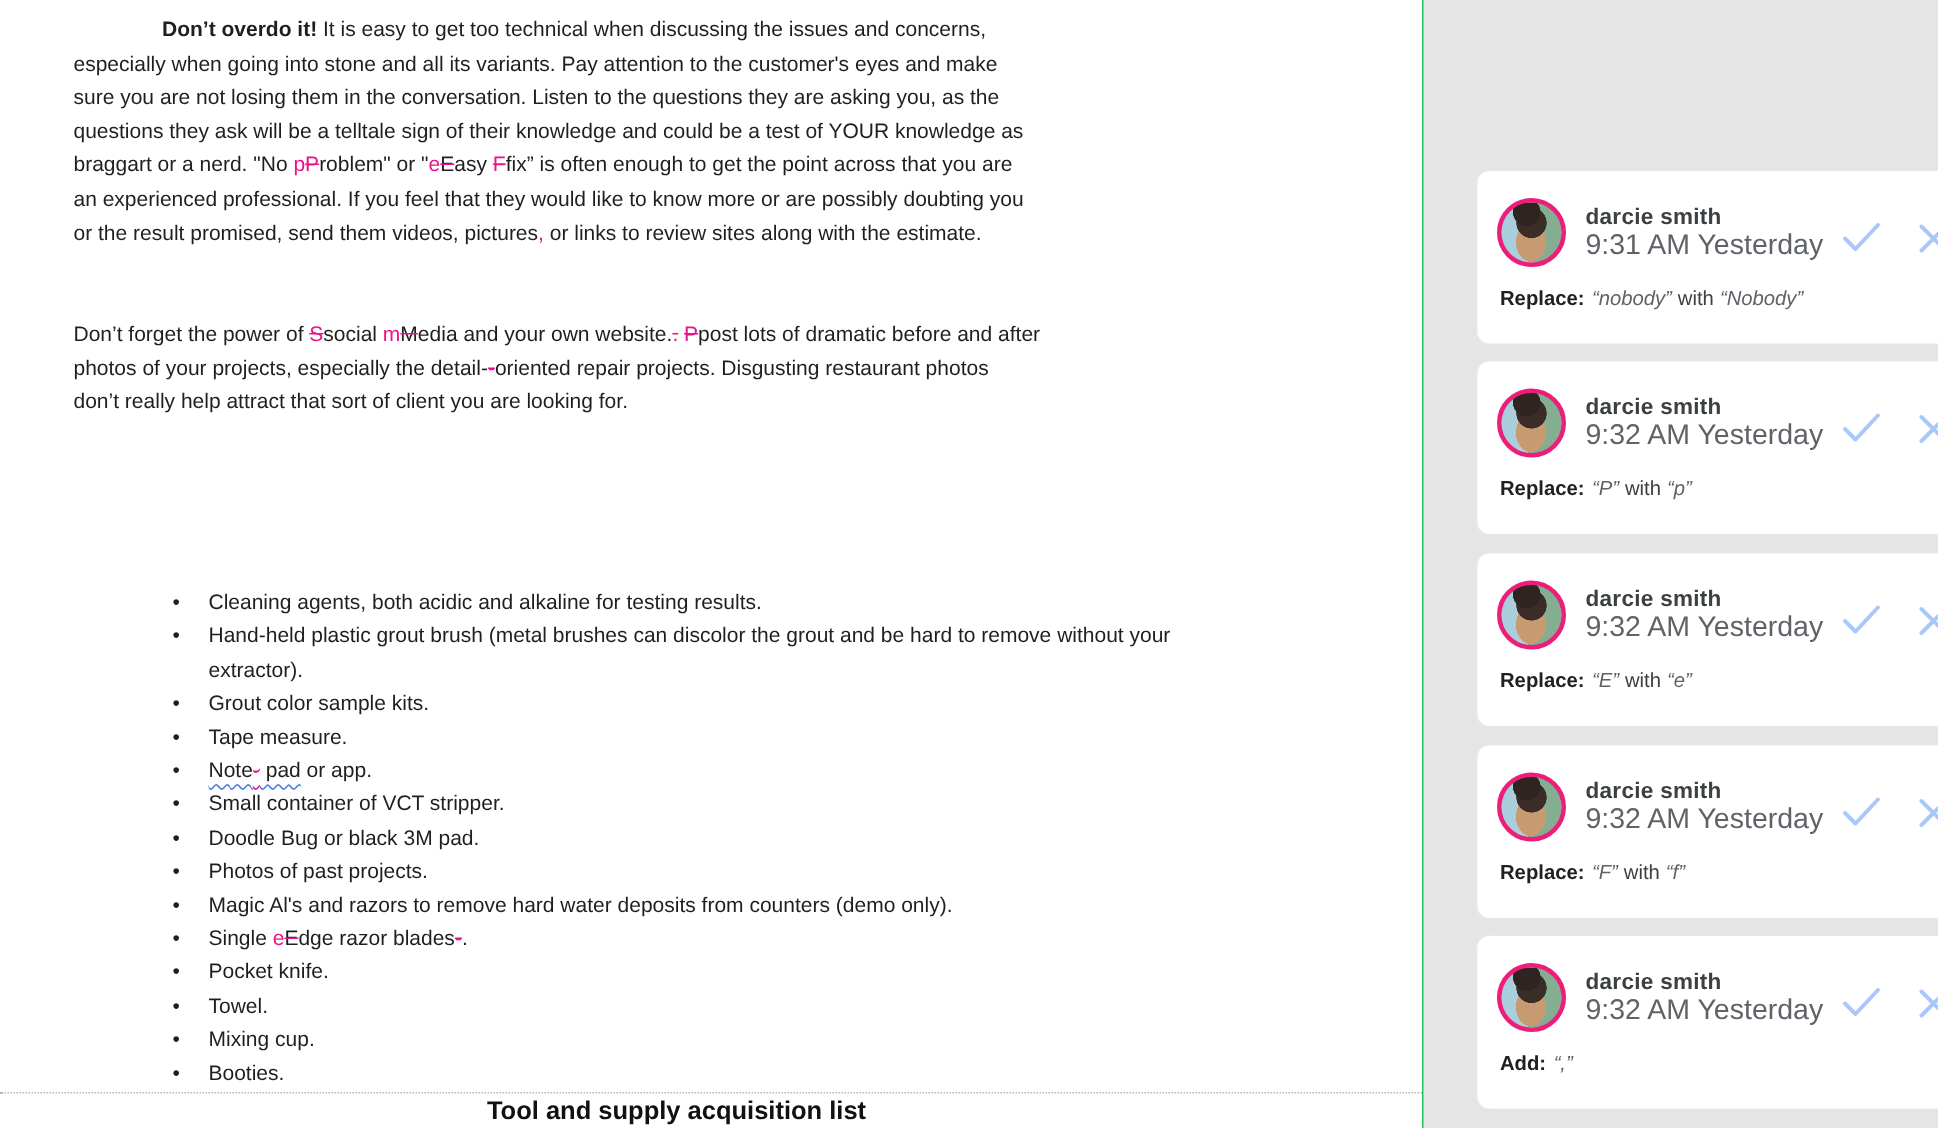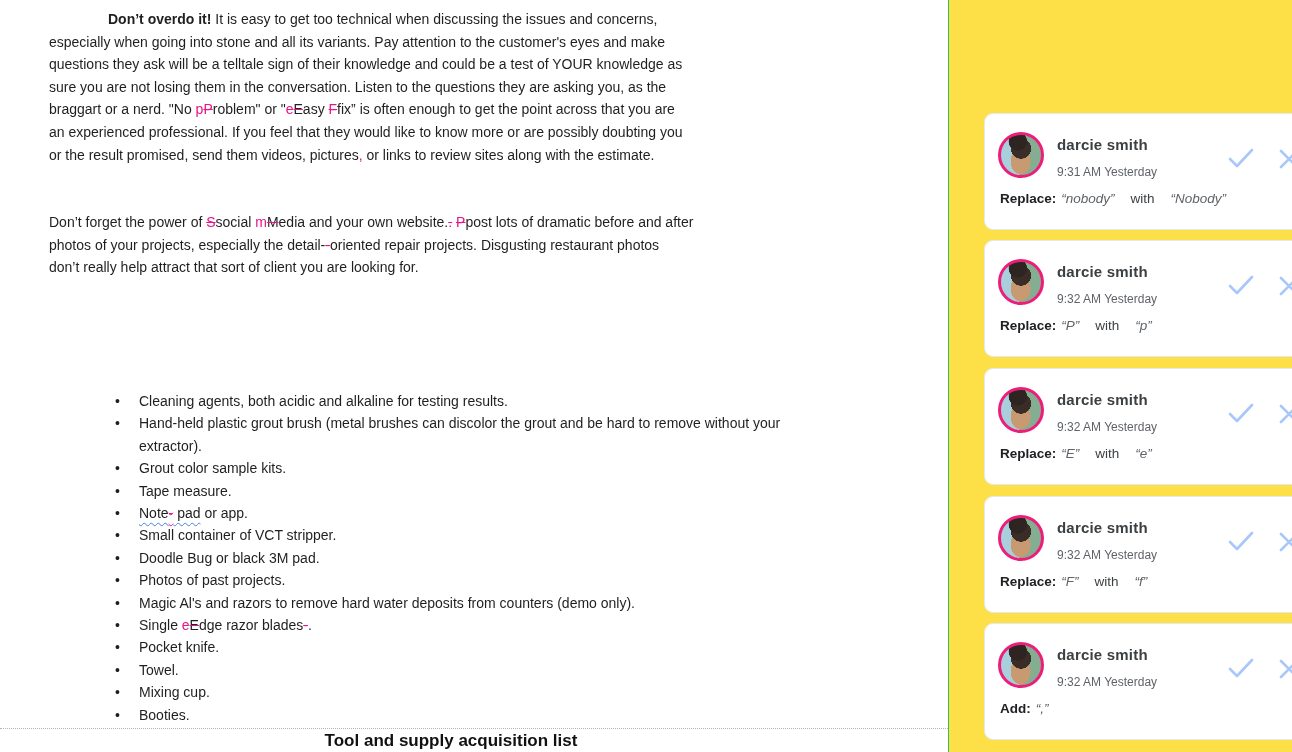"questions they ask will be" div.line { order: before "sure you are not losing" -> after "sure you are not losing" }
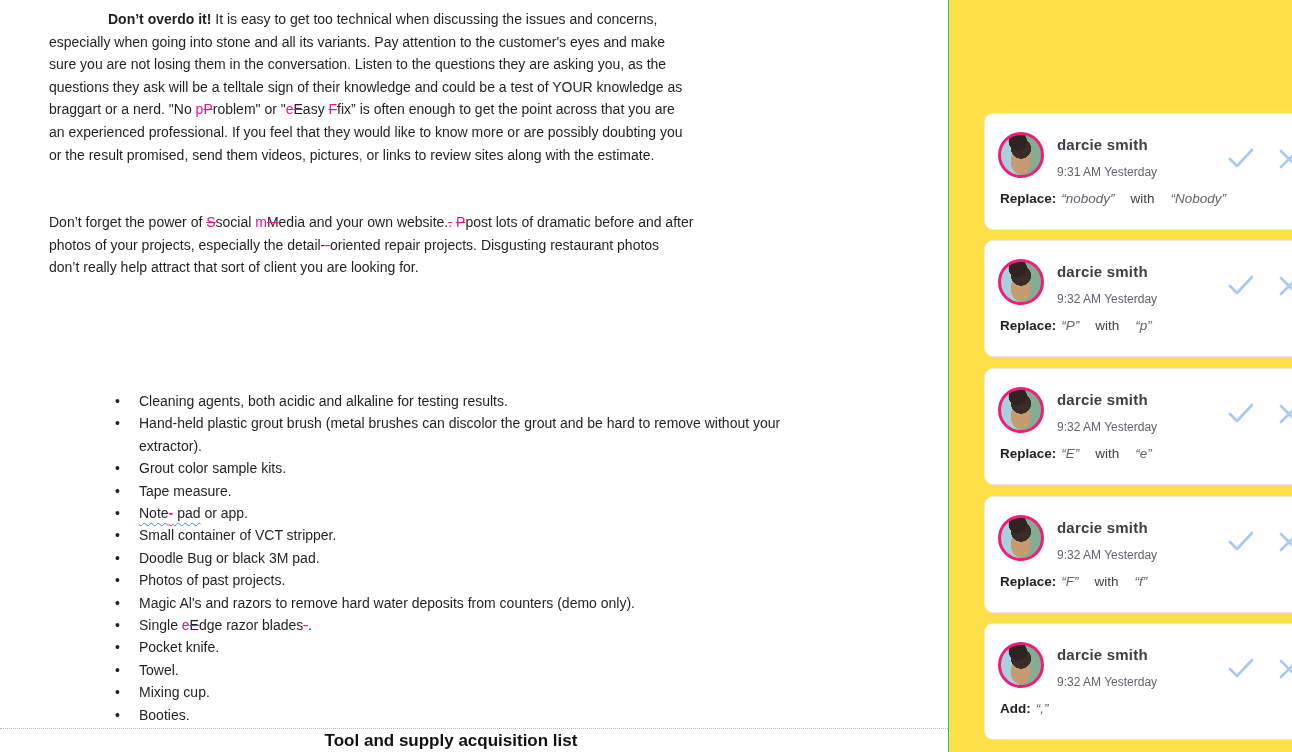"darcie smith" .sidebar { background: #fde047 -> #e5e5e5 }
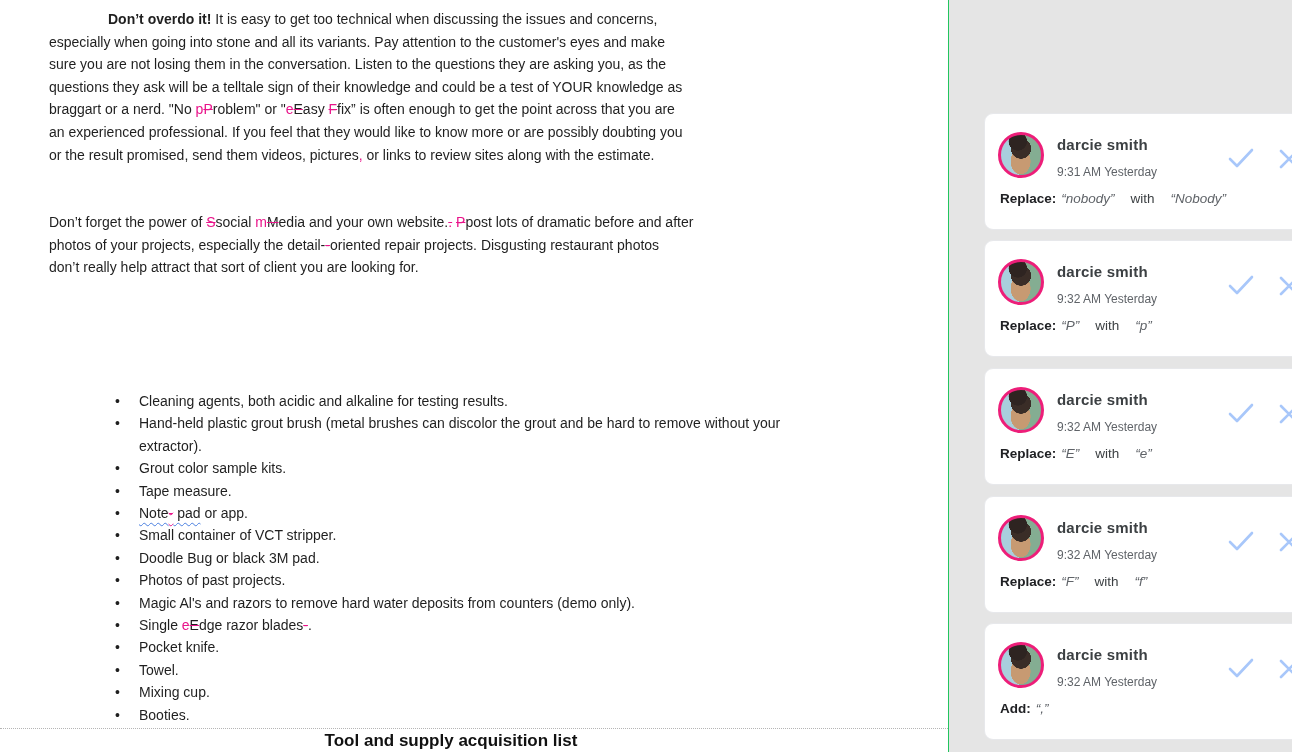"9:31 AM Yesterday" .c-time { font-size: 12px -> 19px; top: 51px -> 39px }
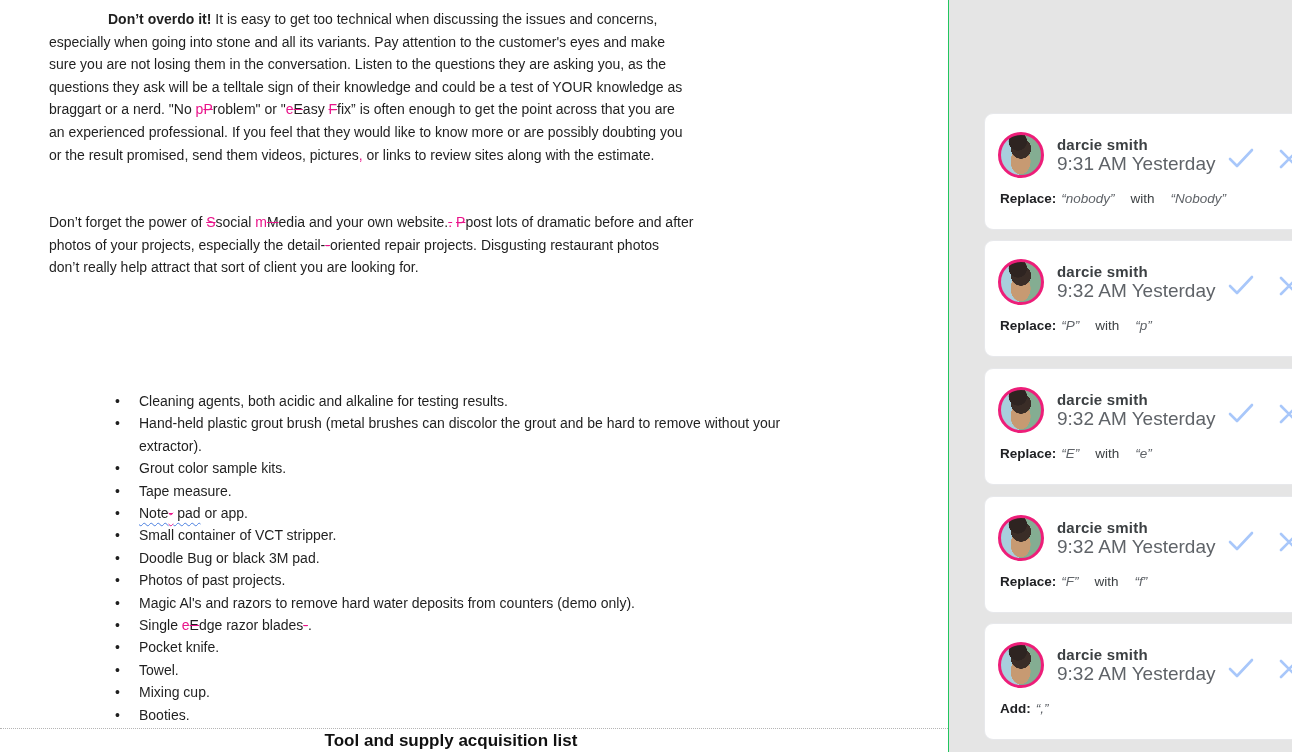"with" .c-conn { margin: 0 16px -> 0 4px }
